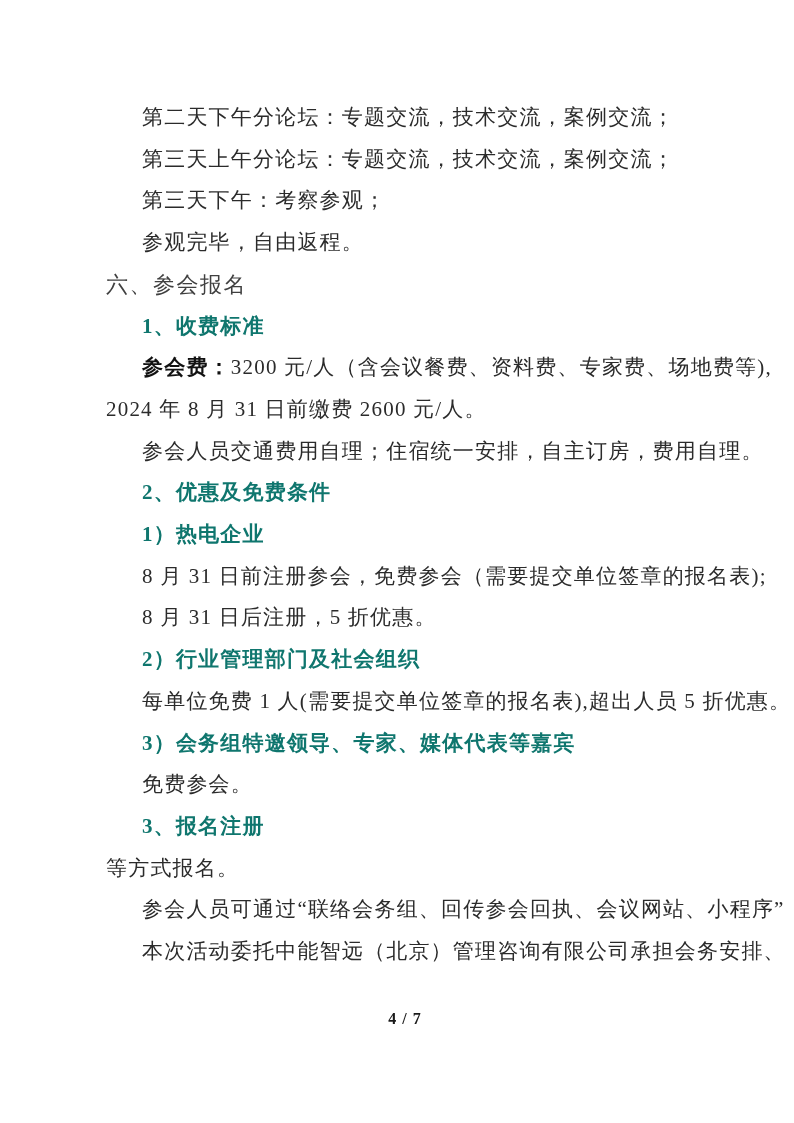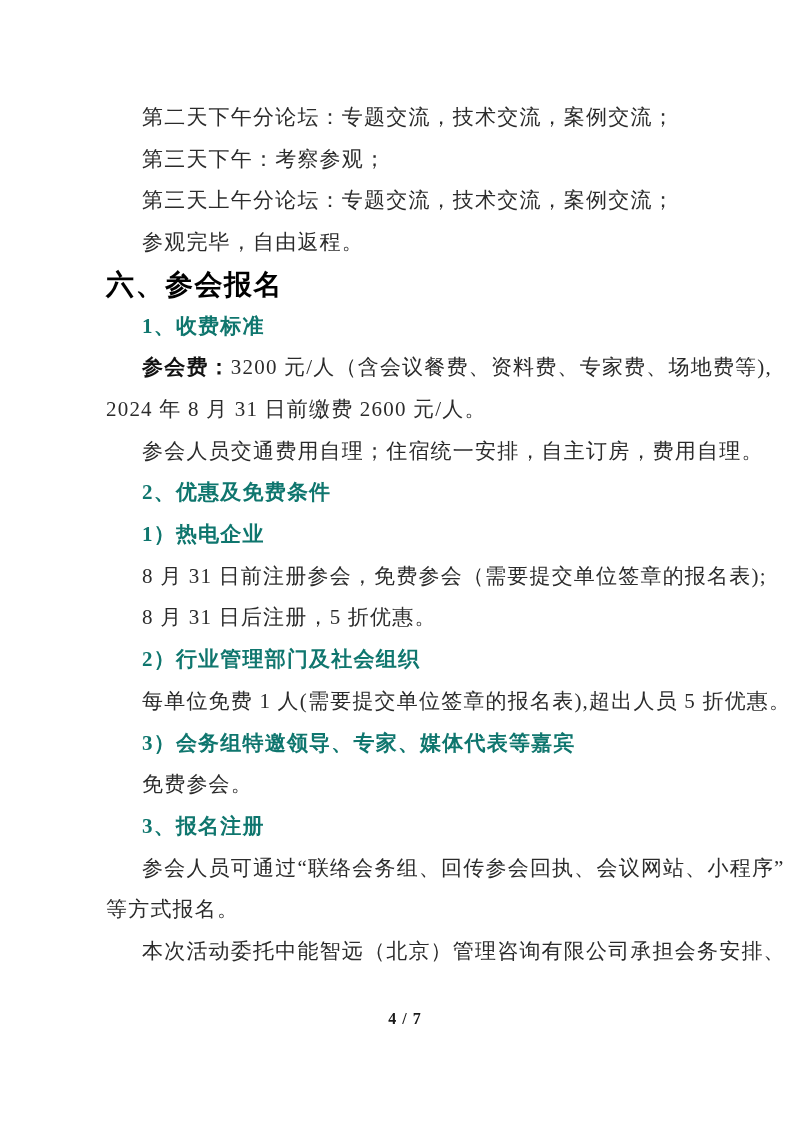"第三天下午：考察参观；" p.line { order: before "第三天上午分论坛：专题交流，技术交流，案例交流；" -> after "第三天上午分论坛：专题交流，技术交流，案例交流；" }
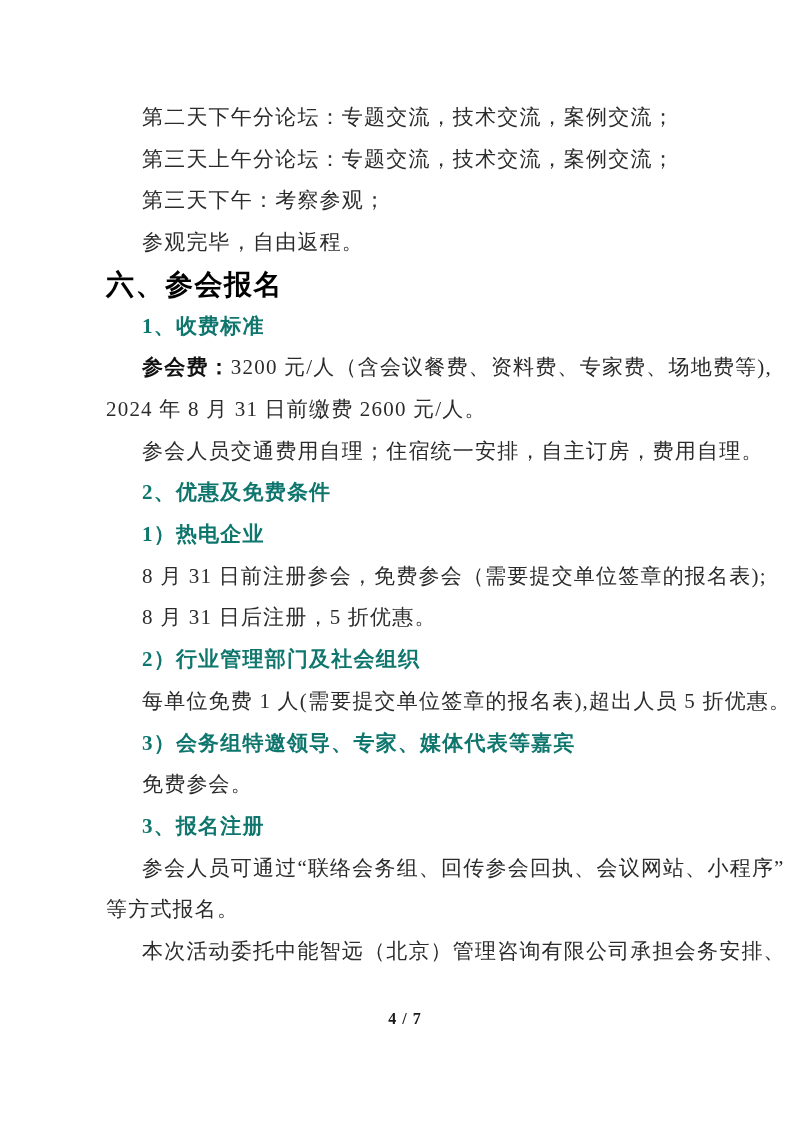"六、参会报名" .heading { color: #000000 -> #404040; font-size: 28px -> 22px; font-weight: bold -> normal }
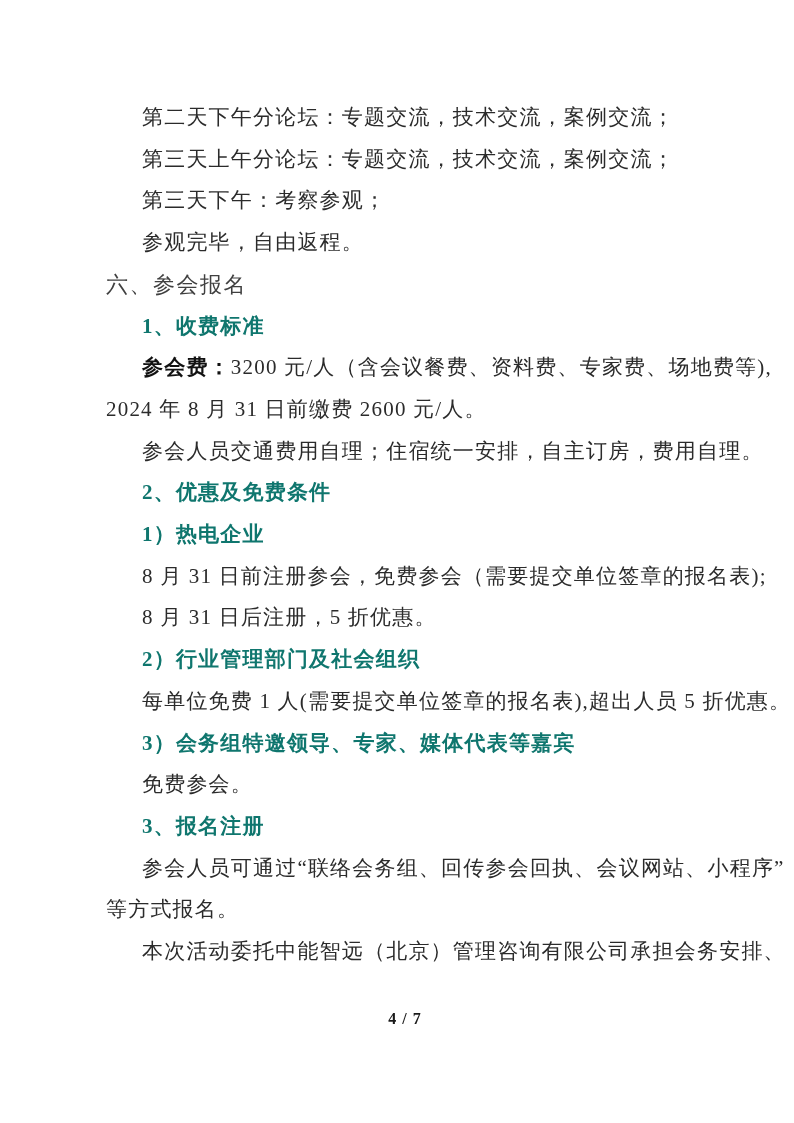"参会人员可通过“联络会务组、回传参会回执、会议网站、小程序”" p.line { order: before "等方式报名。" -> after "等方式报名。" }
